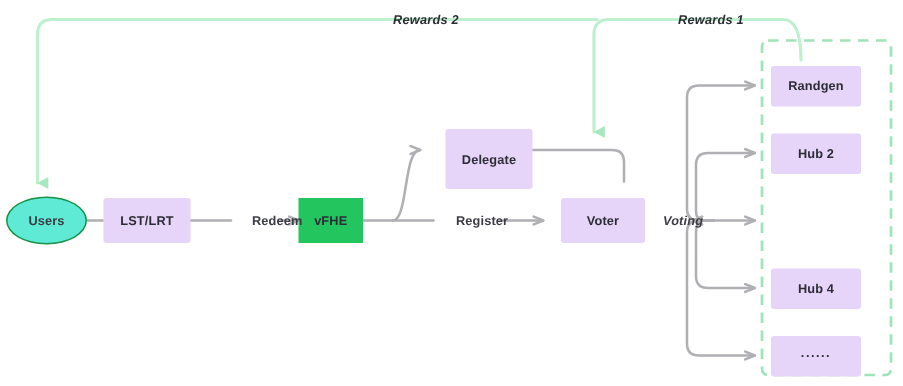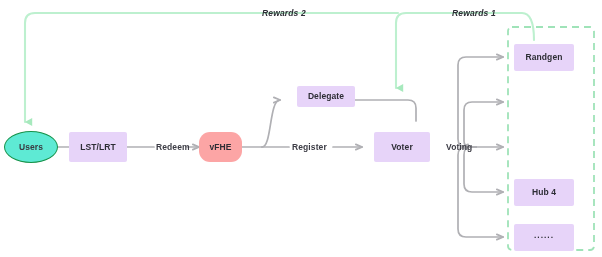"Delegate" div.node { height: 21px -> 40px }
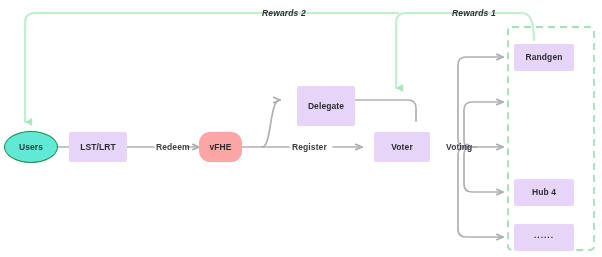"Hub 2" div.node { html: none -> <div> <span>Hub 2</span> </div> }
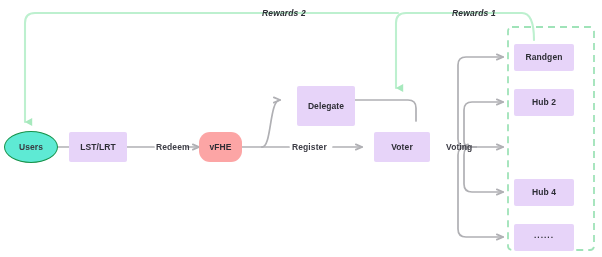"Redeem" .edge-label { margin-left: none -> 12px }
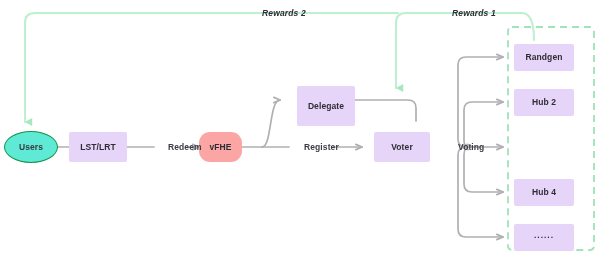"vFHE" .node-pill { background: #fca5a5 -> #22c55e; border-radius: 11px -> 0 }
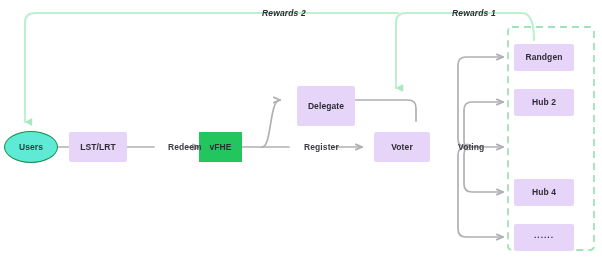"Voting" div.edge-label { font-style: none -> italic; left: 446px -> 430px }
